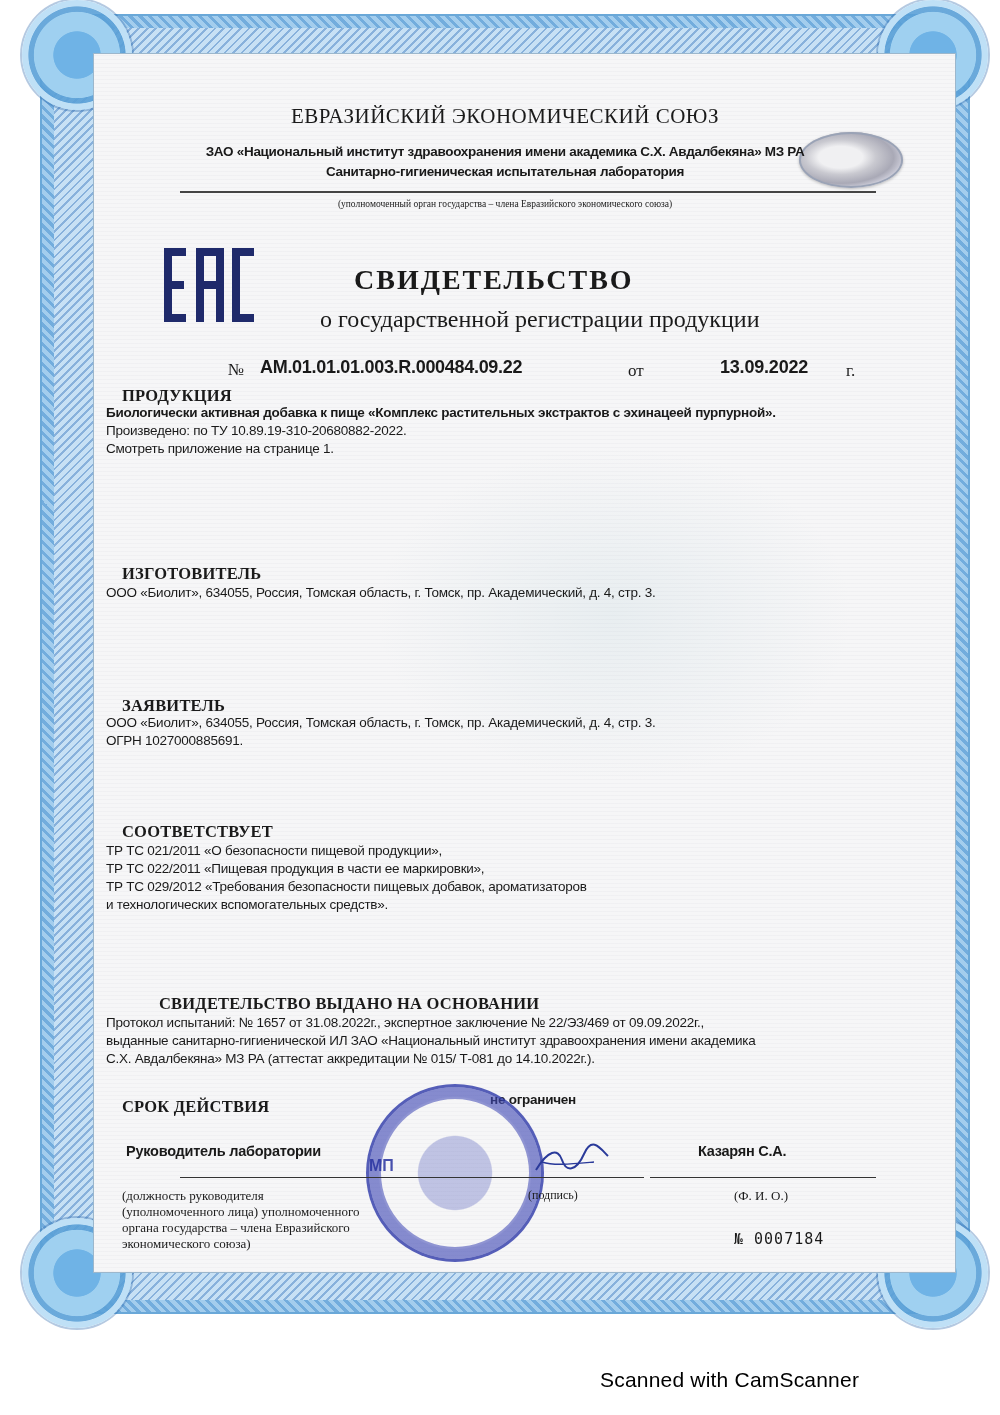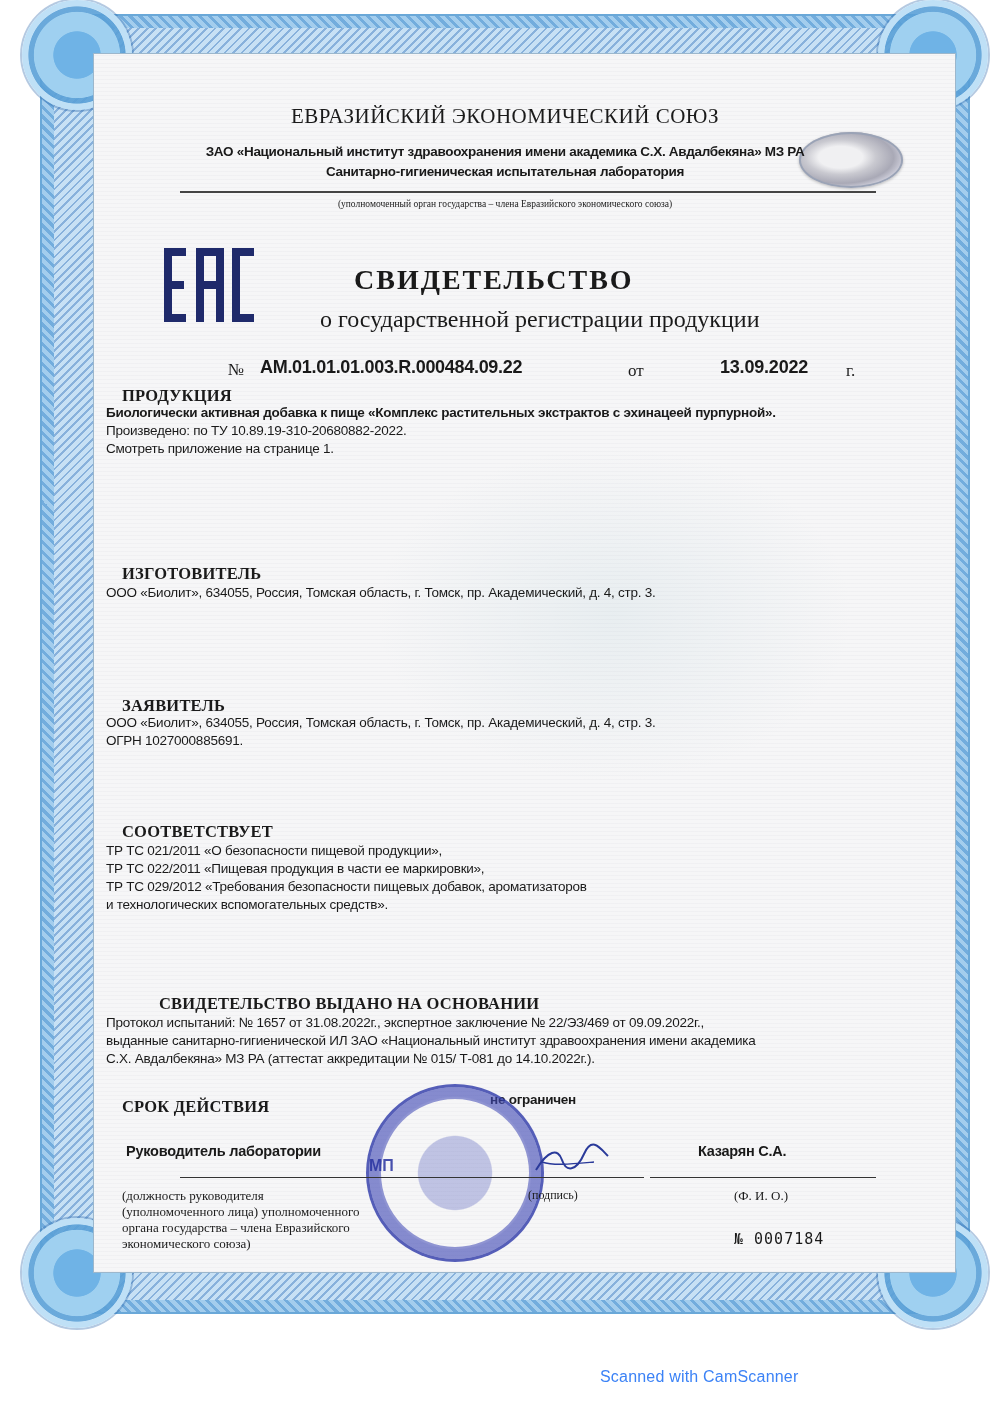"Scanned with CamScanner" .cam { color: #3b82f6 -> #000000; font-size: 16px -> 21px }
